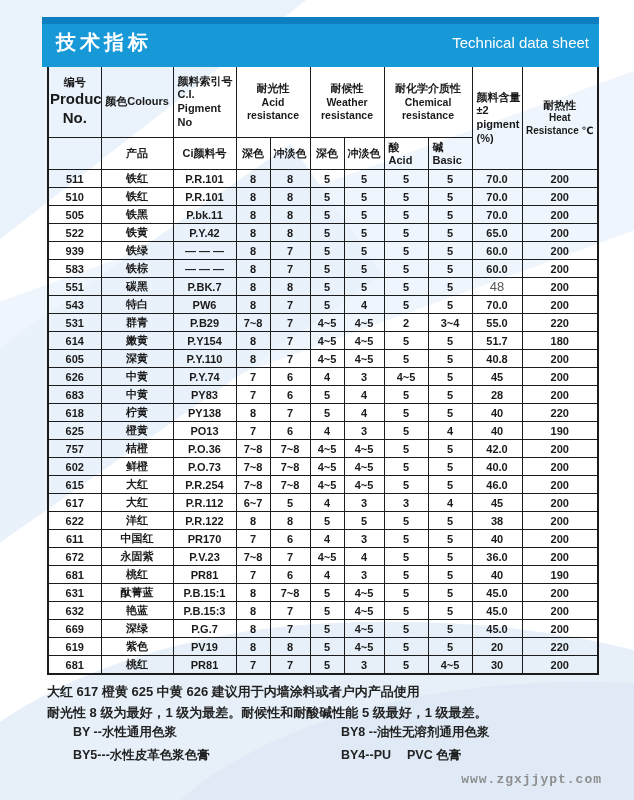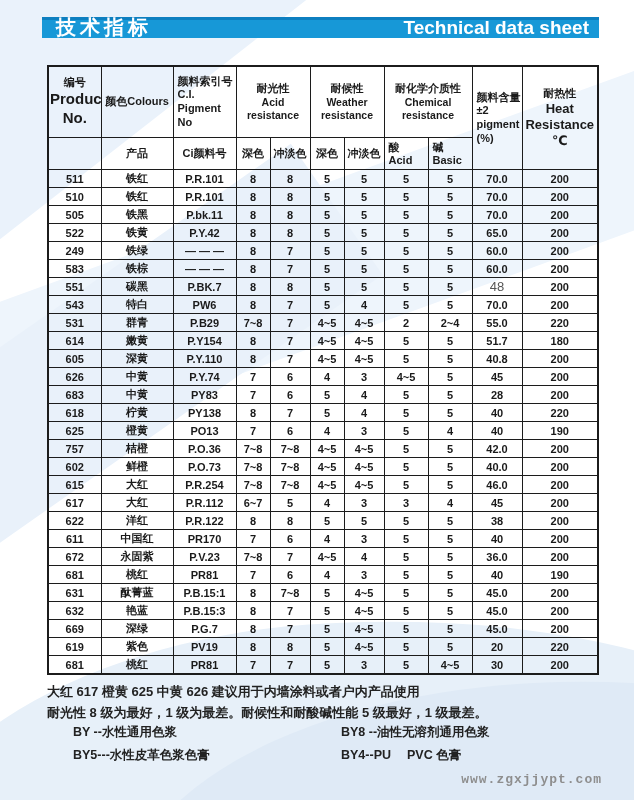"技术指标" .banner { height: 21px -> 50px }
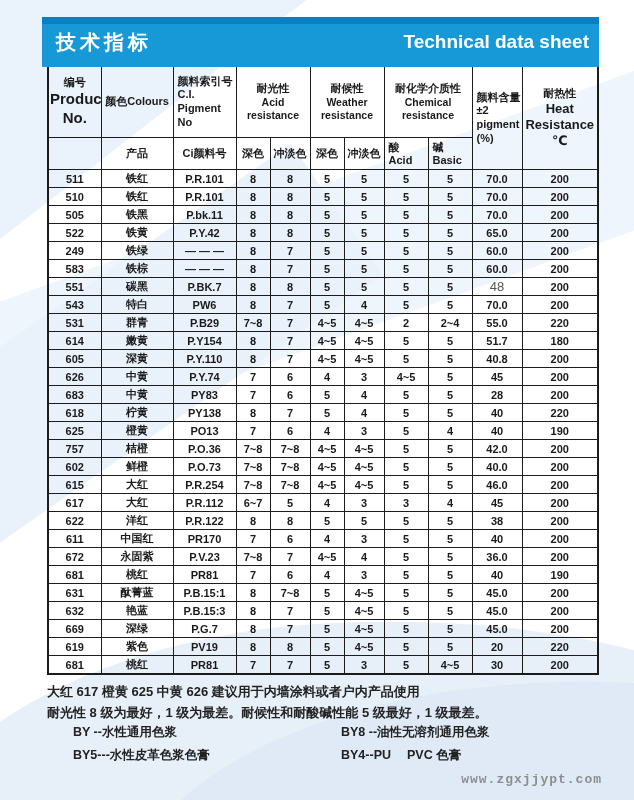"Technical data sheet" .banner .en { font-size: 19px -> 15px; font-weight: bold -> normal }
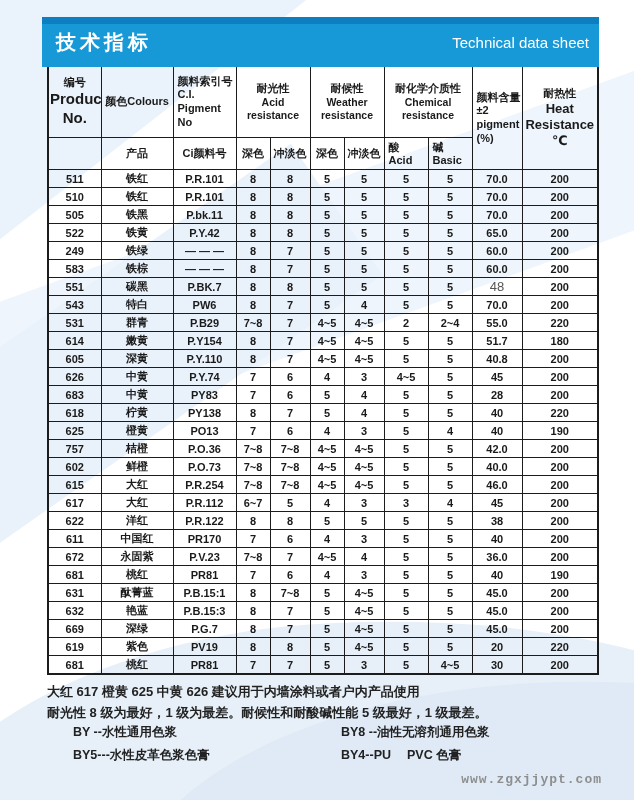"Heat Resistance ℃" .heat-en { font-size: 13px -> 10px }
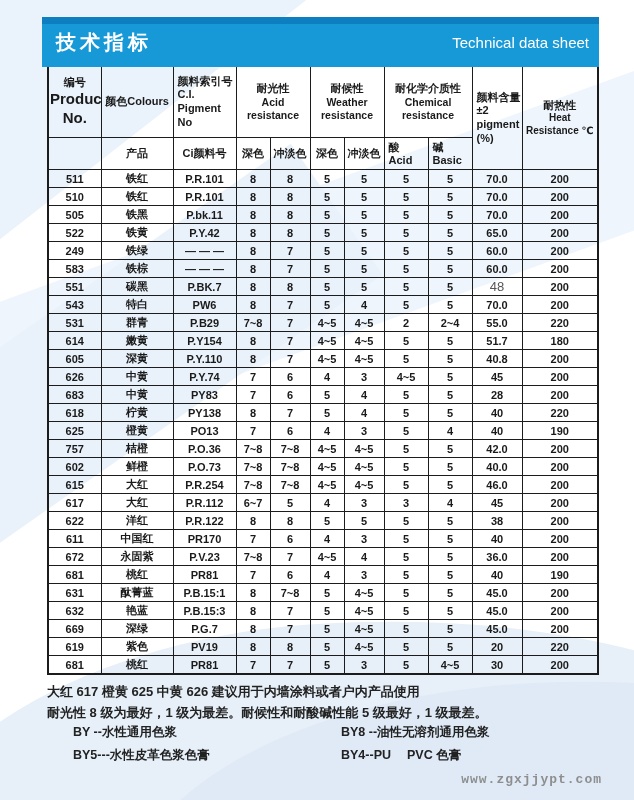"249" td { text: 249 -> 939 }
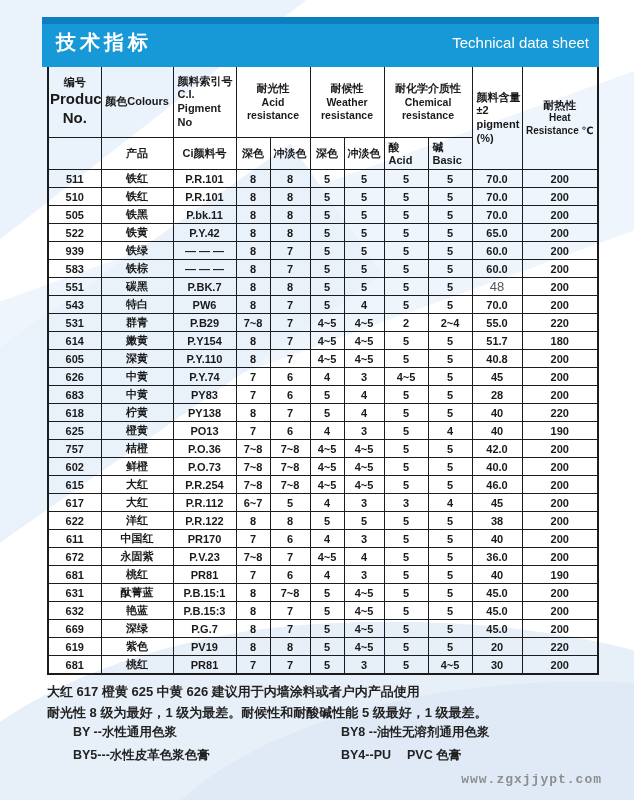"2~4" td { text: 2 -> 3 }
